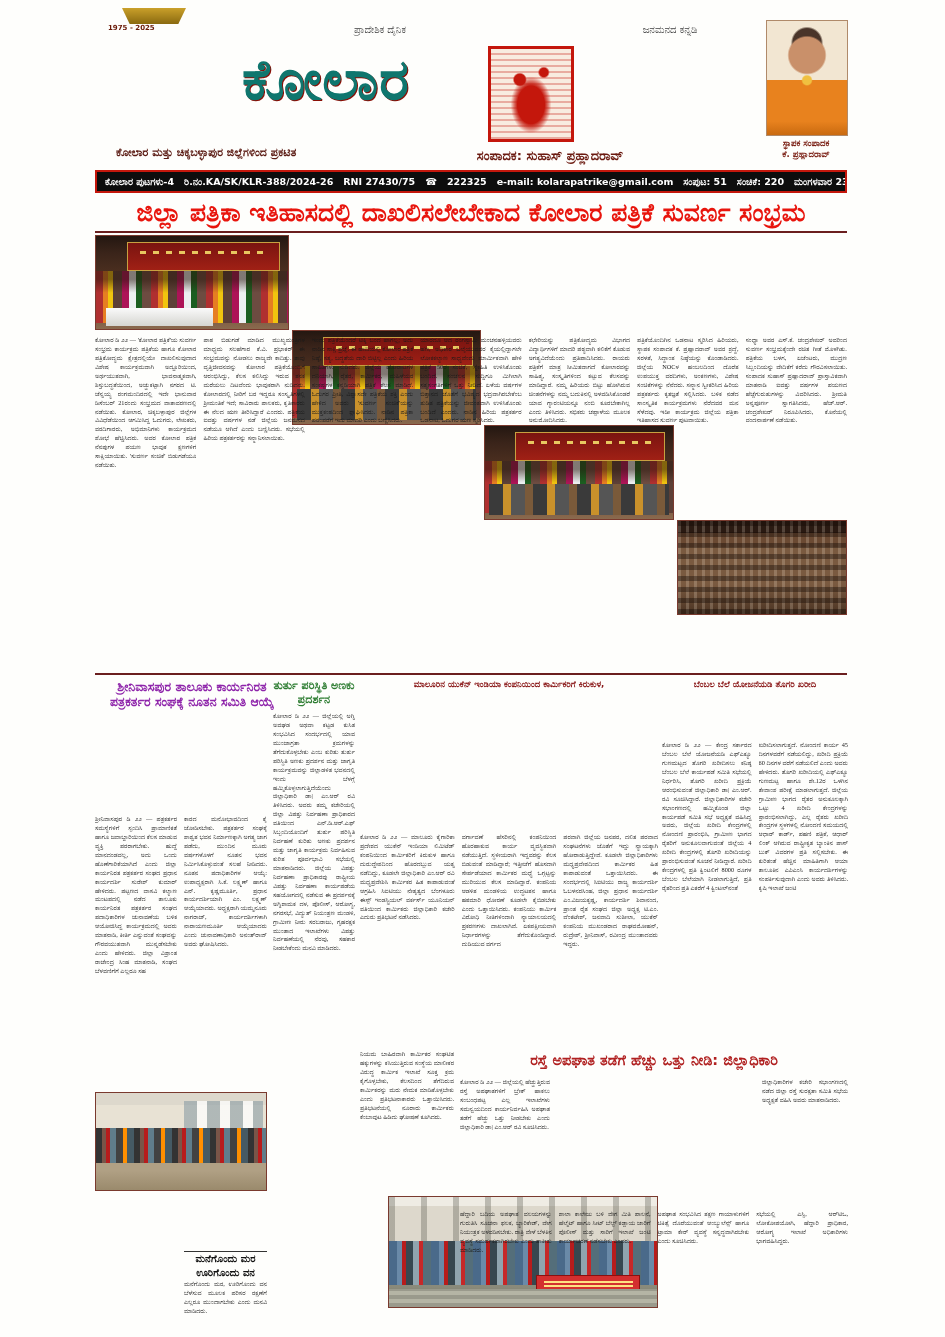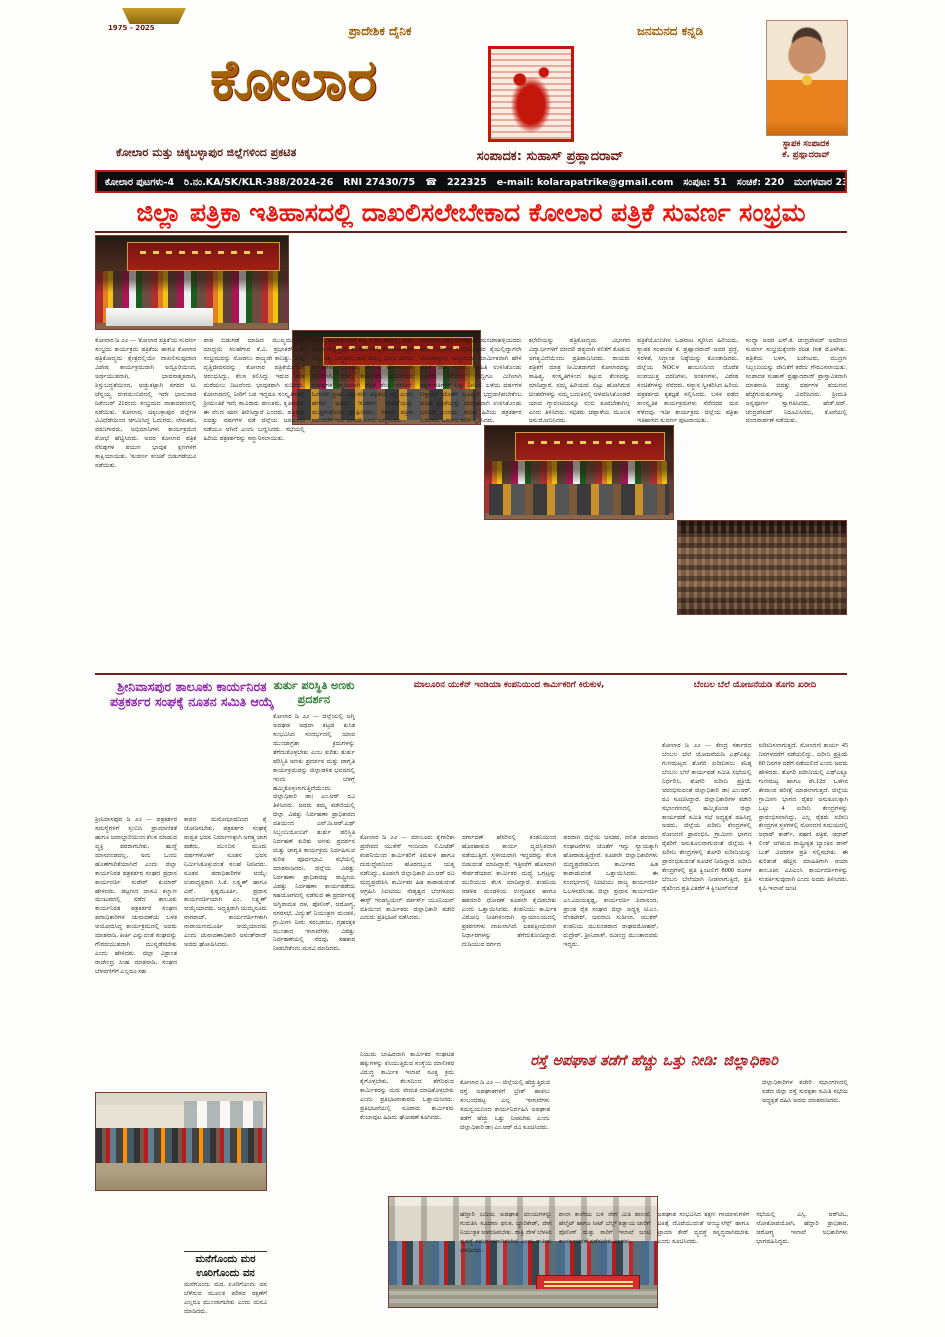"ಪ್ರಾದೇಶಿಕ ದೈನಿಕ" .tagline { color: #a16207 -> #404040; font-size: 12px -> 10px; font-weight: bold -> normal }
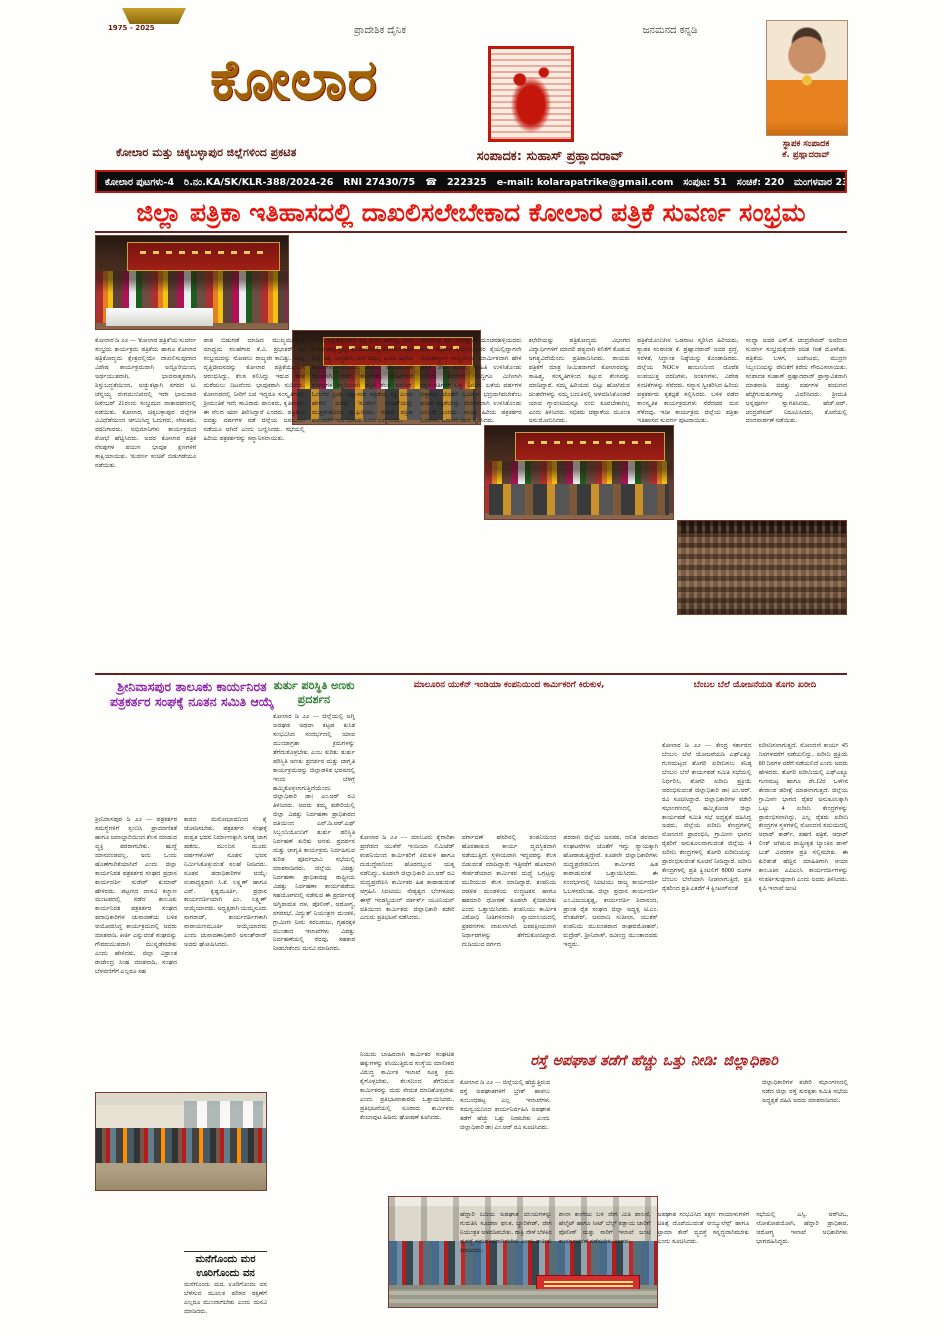"ಕೋಲಾರ" .title-kn { color: #a16207 -> #0f766e; margin-left: none -> 32px }
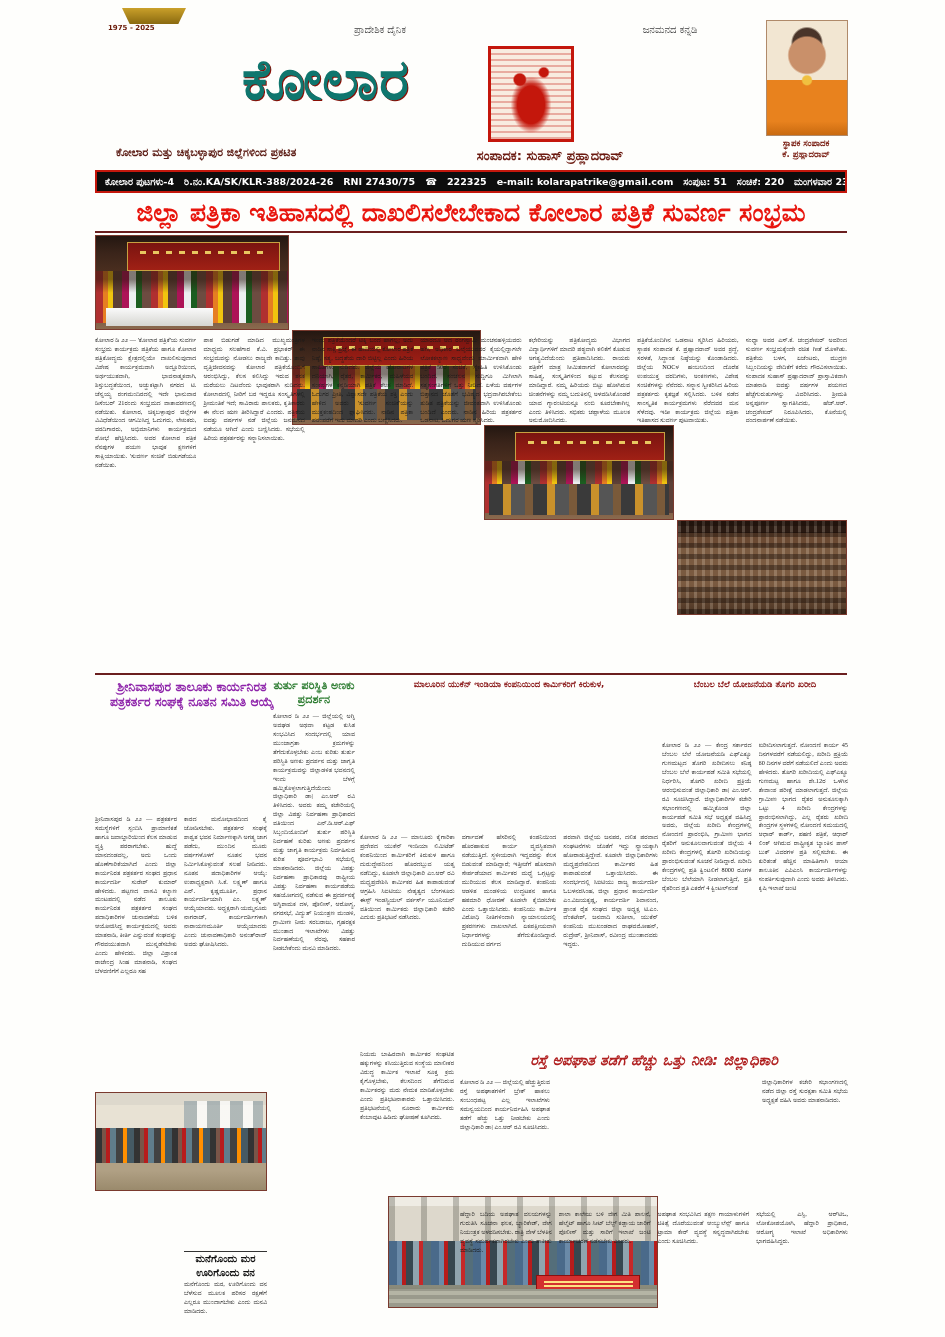"ರಸ್ತೆ ಅಪಘಾತ ತಡೆಗೆ ಹೆಚ್ಚು ಒತ್ತು" div.abs { font-style: italic -> none }
